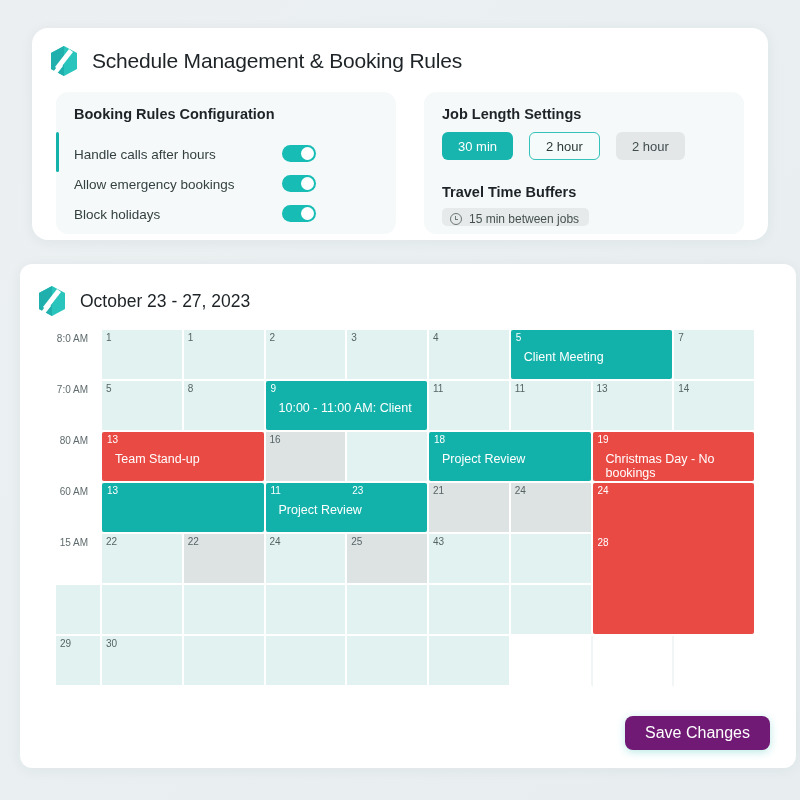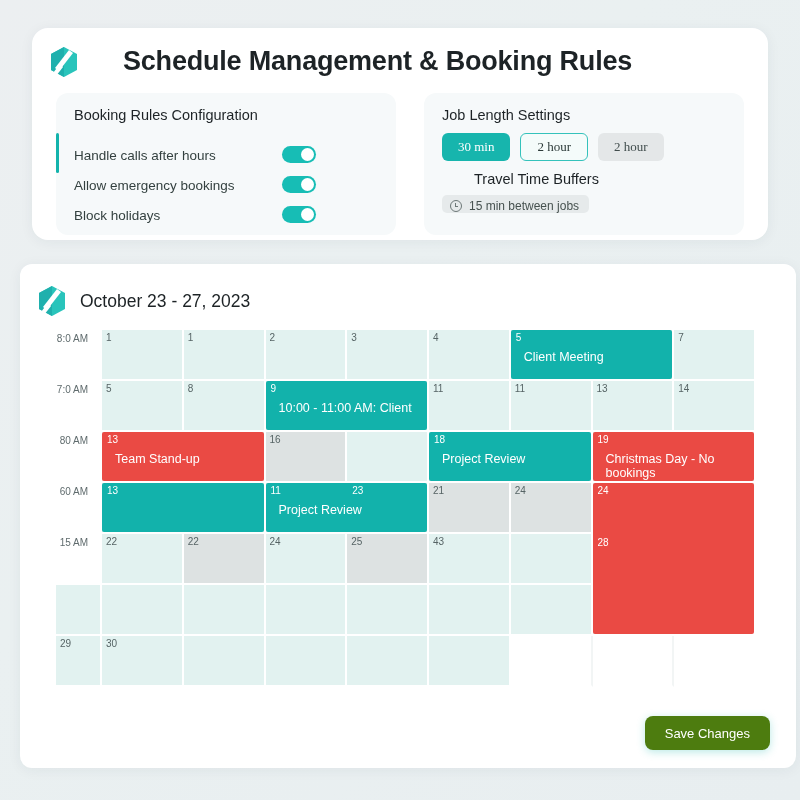"Schedule Management & Booking Rules" .title { font-size: 27px -> 21px; font-weight: bold -> normal; margin-left: 31px -> none }
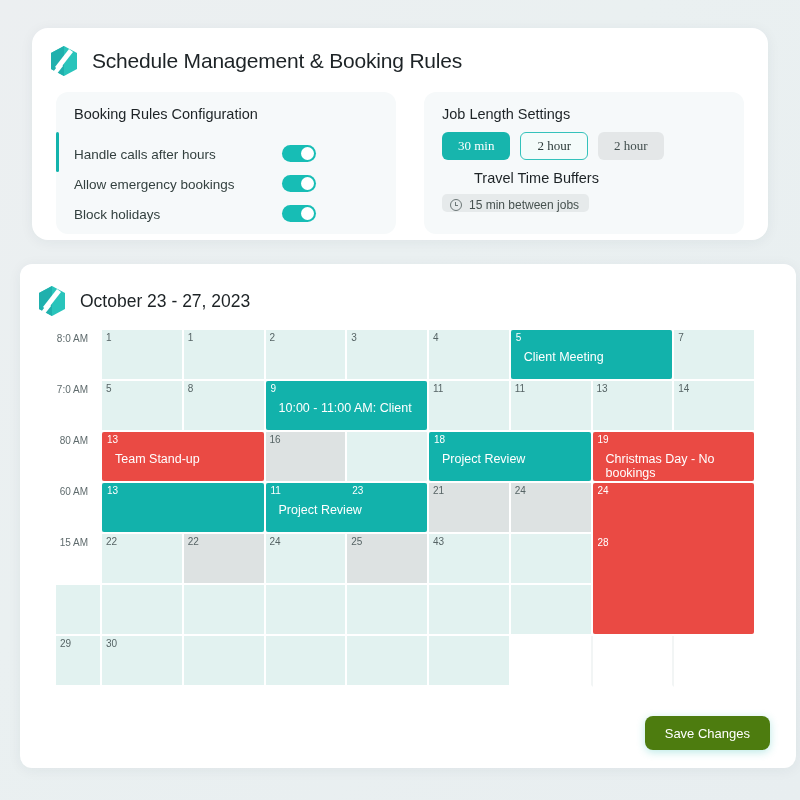"Booking Rules Configuration" .panel-title { font-weight: normal -> bold }
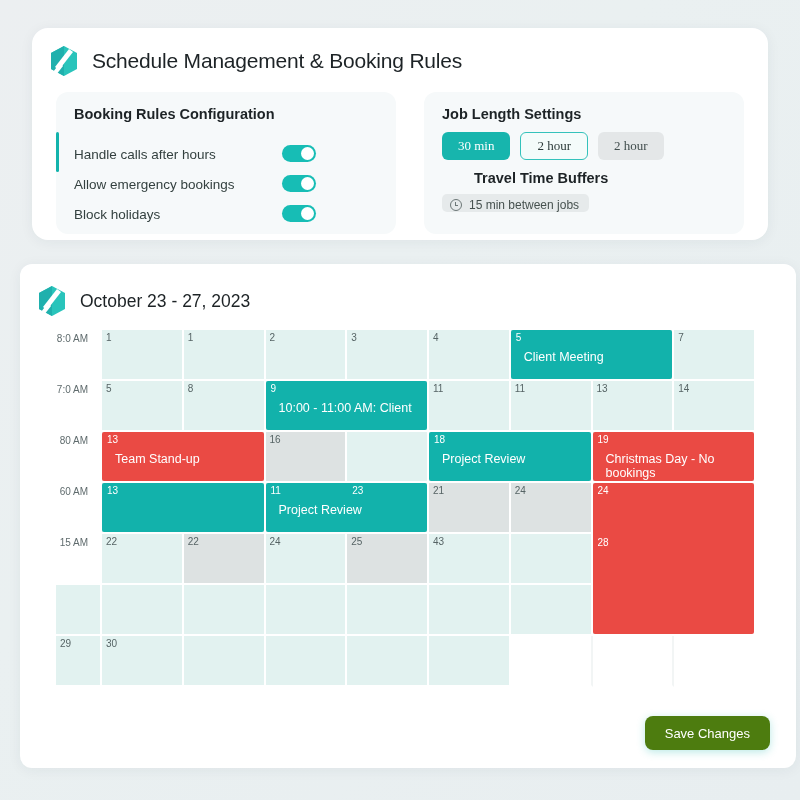"30 min" .chip-row { font-family: Liberation Serif, serif -> none; gap: 10px -> 16px; margin-bottom: 10px -> 24px }
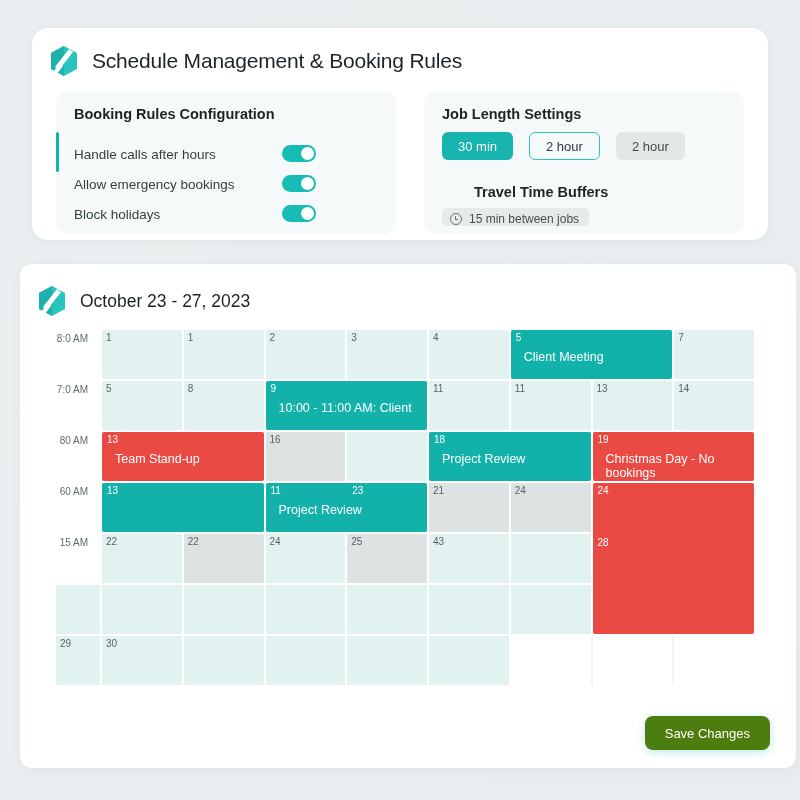"Travel Time Buffers" div.panel-title { margin-left: 32px -> none }
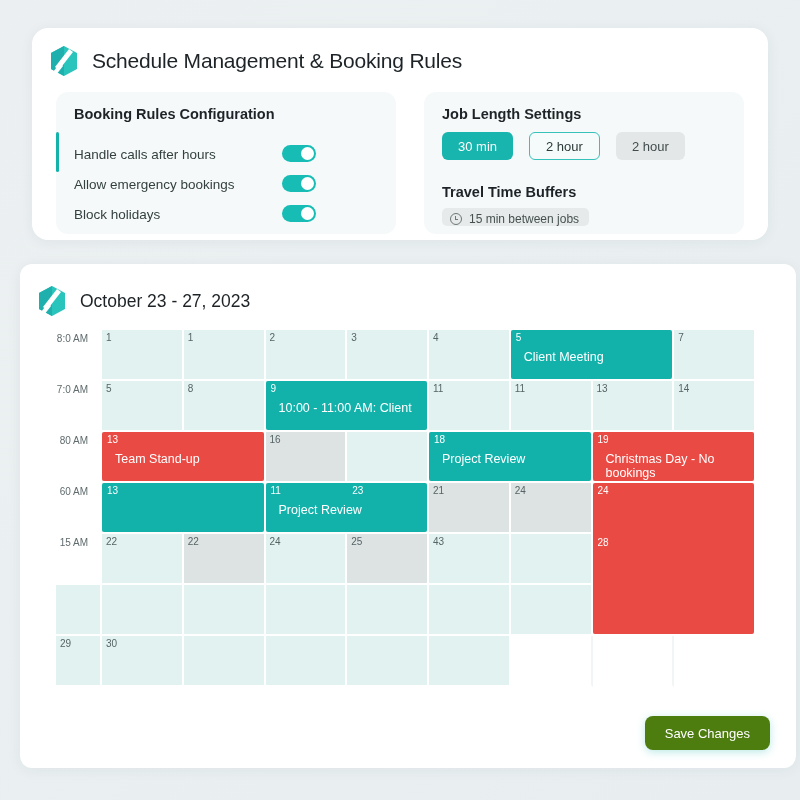"Save Changes" .save-btn { background: #4d7c0f -> #701a75; font-size: 13px -> 16px }
